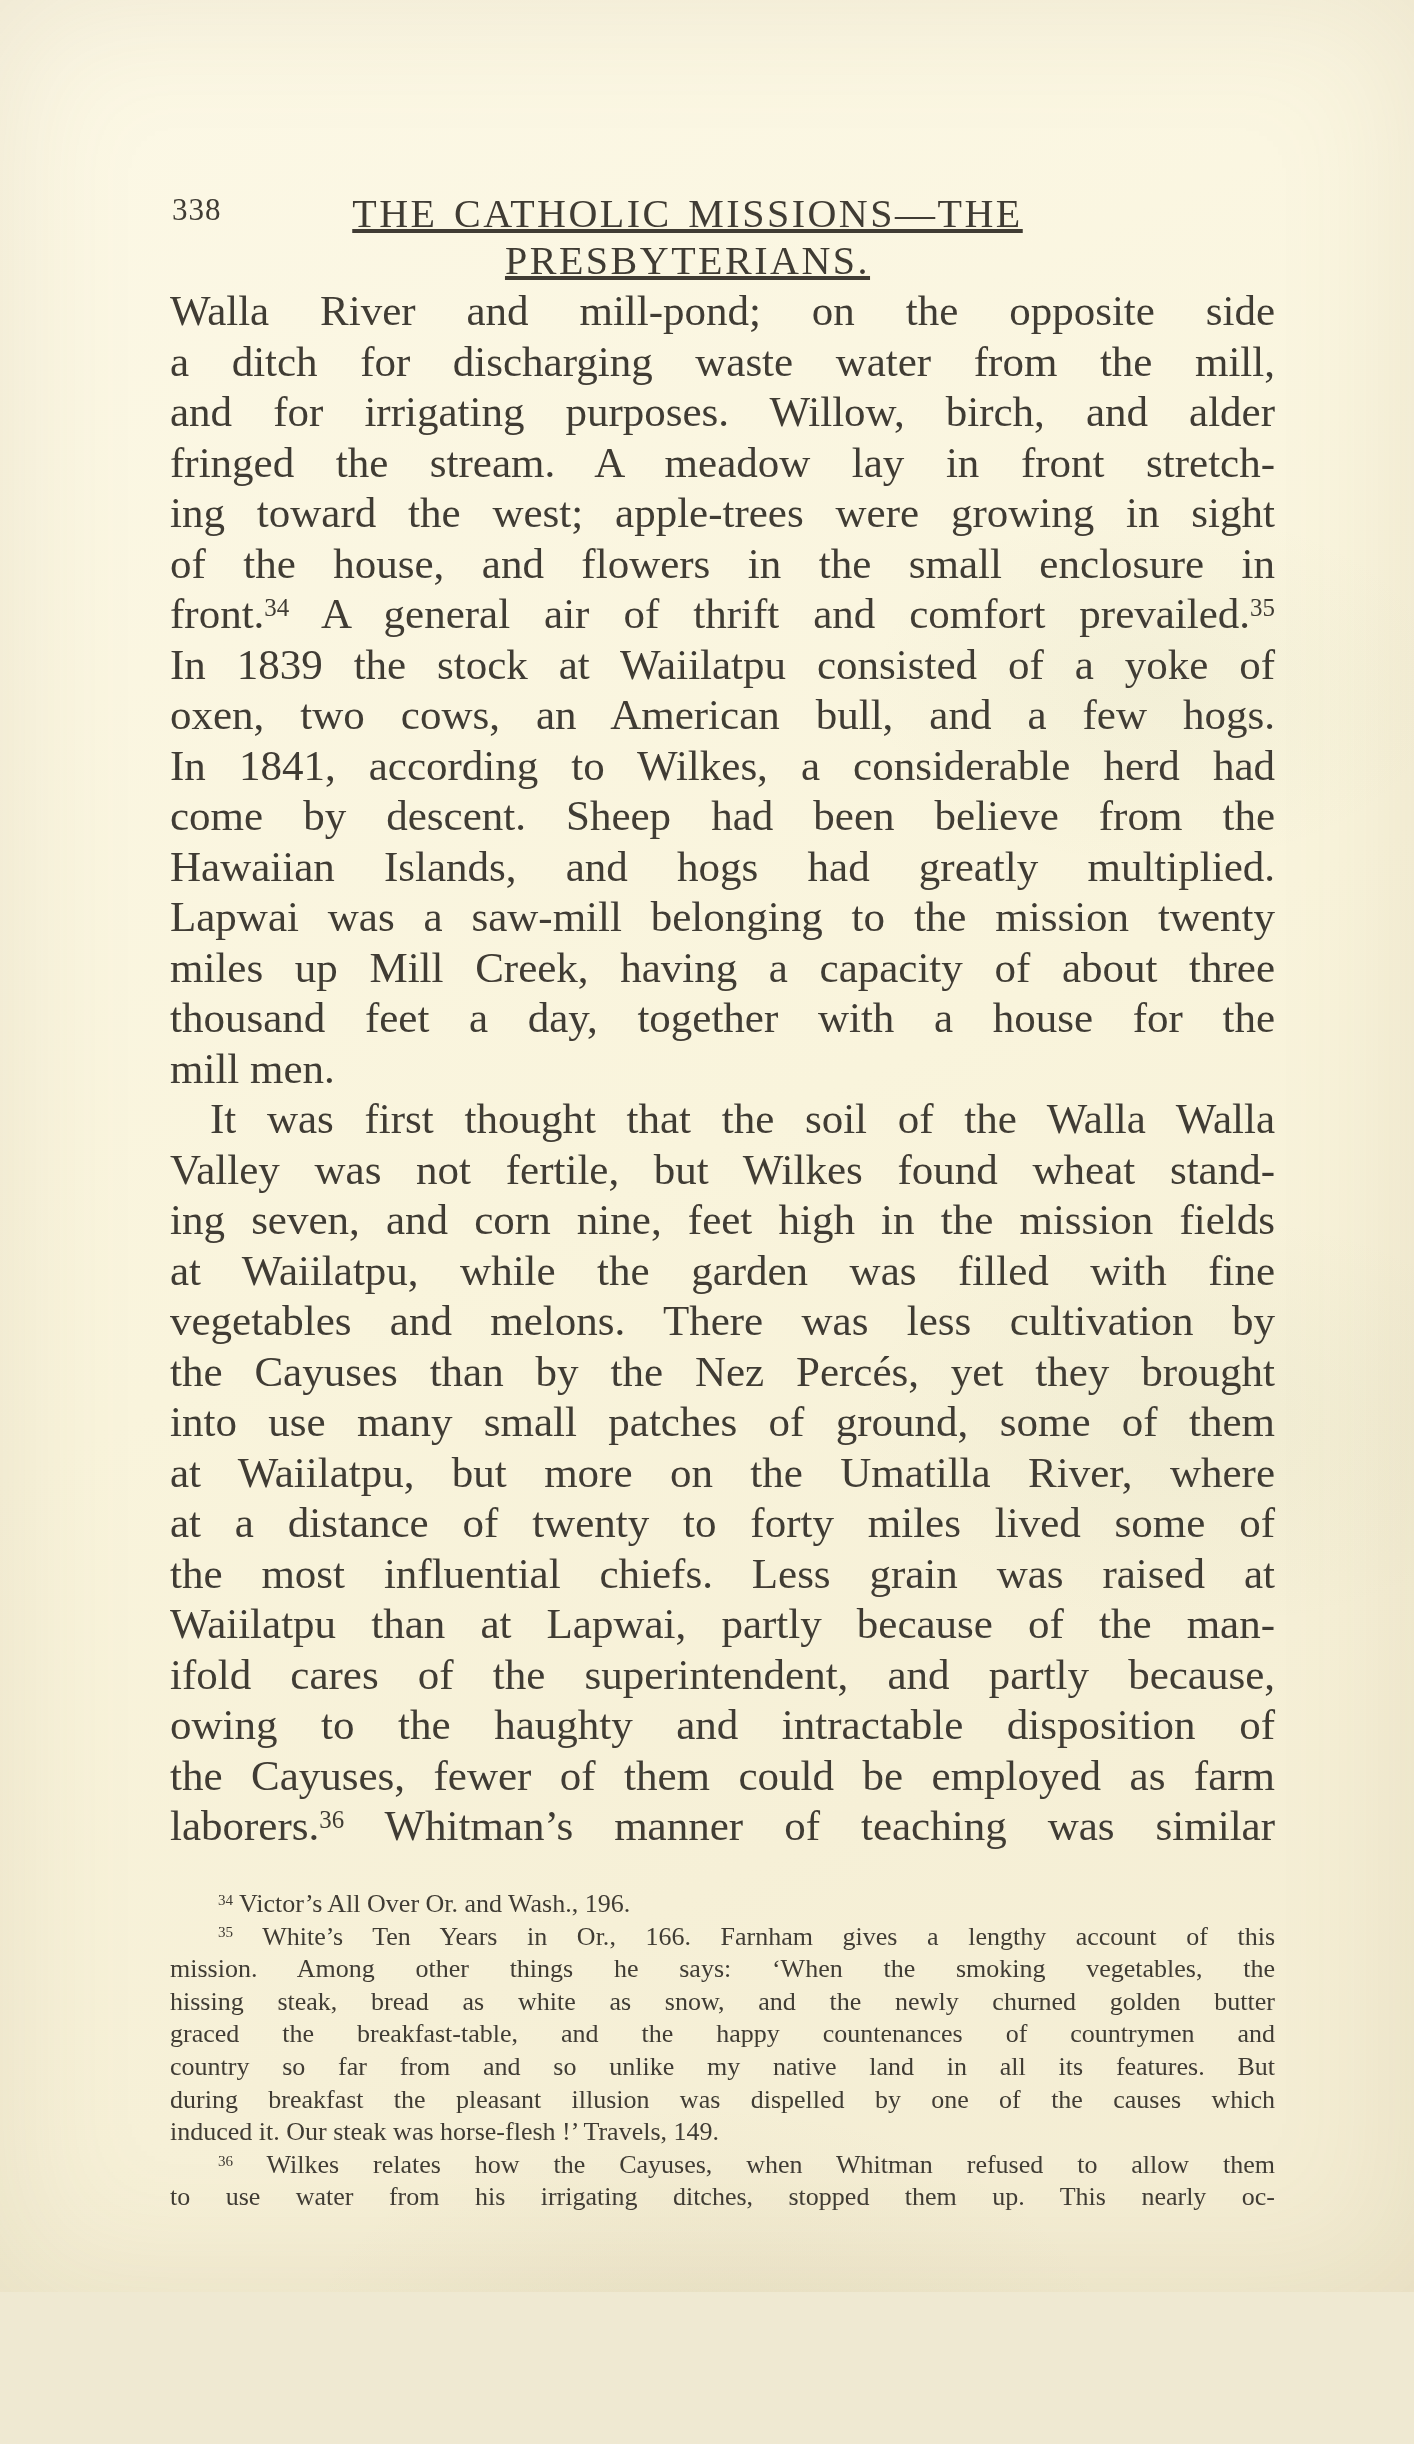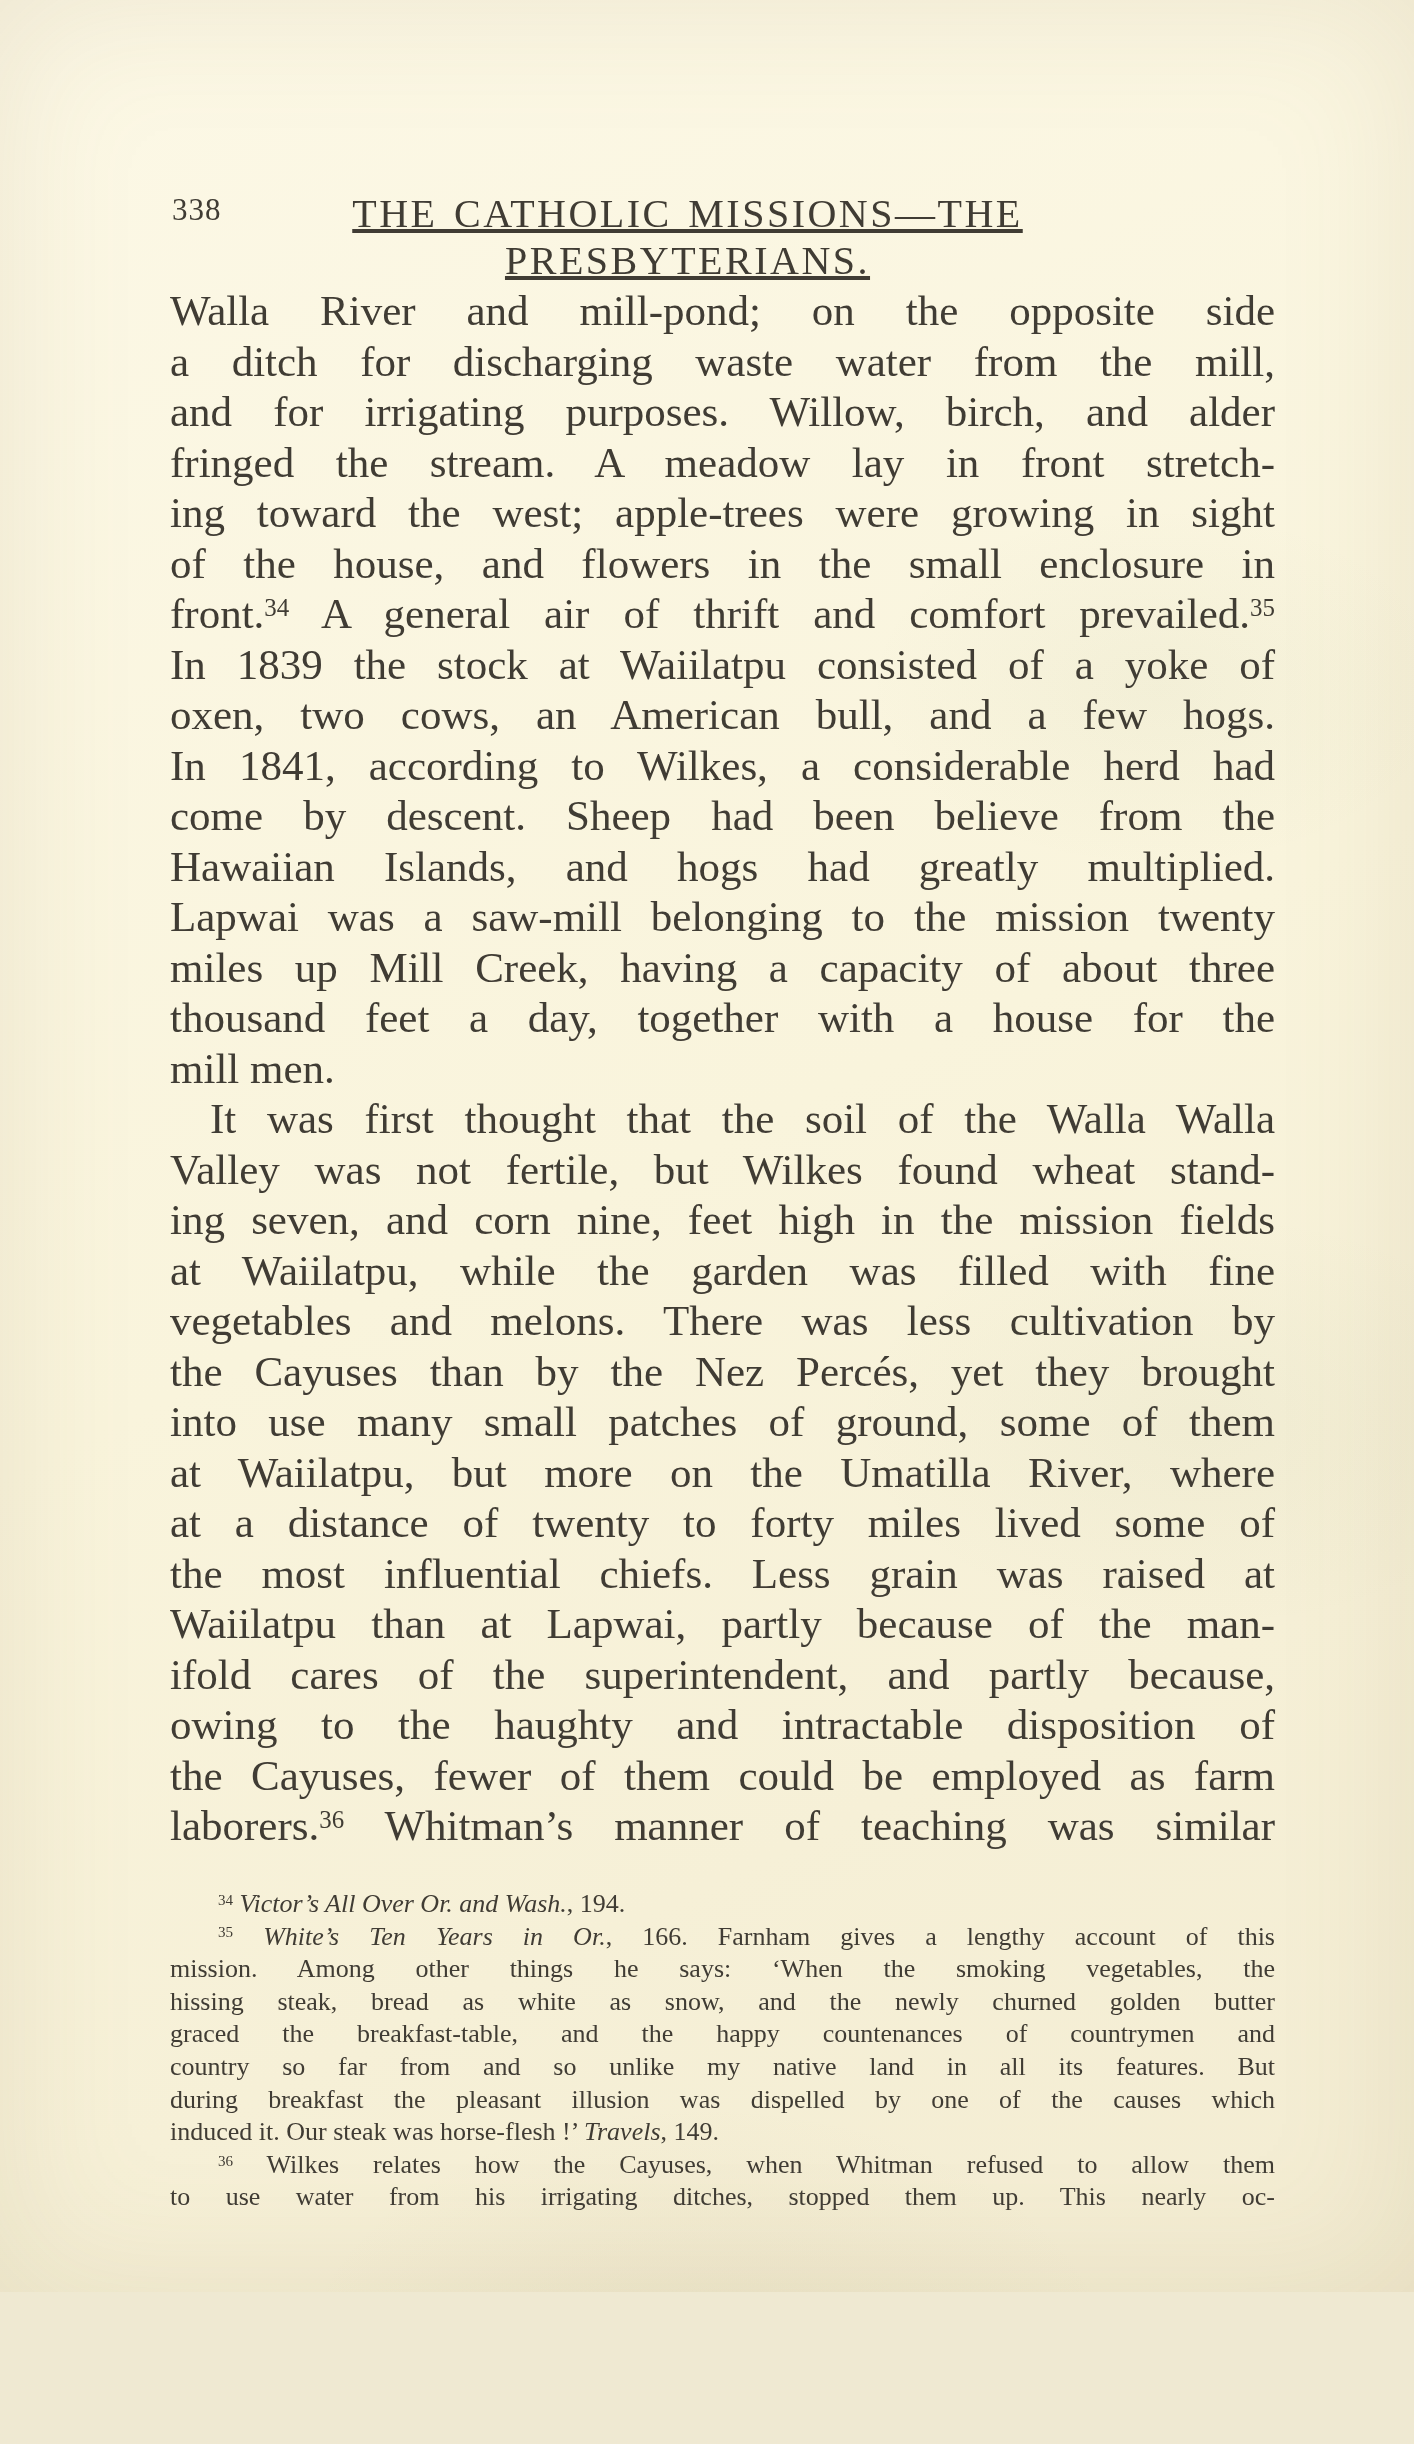"Victor’s All Over Or. and" .it { font-style: italic -> none }
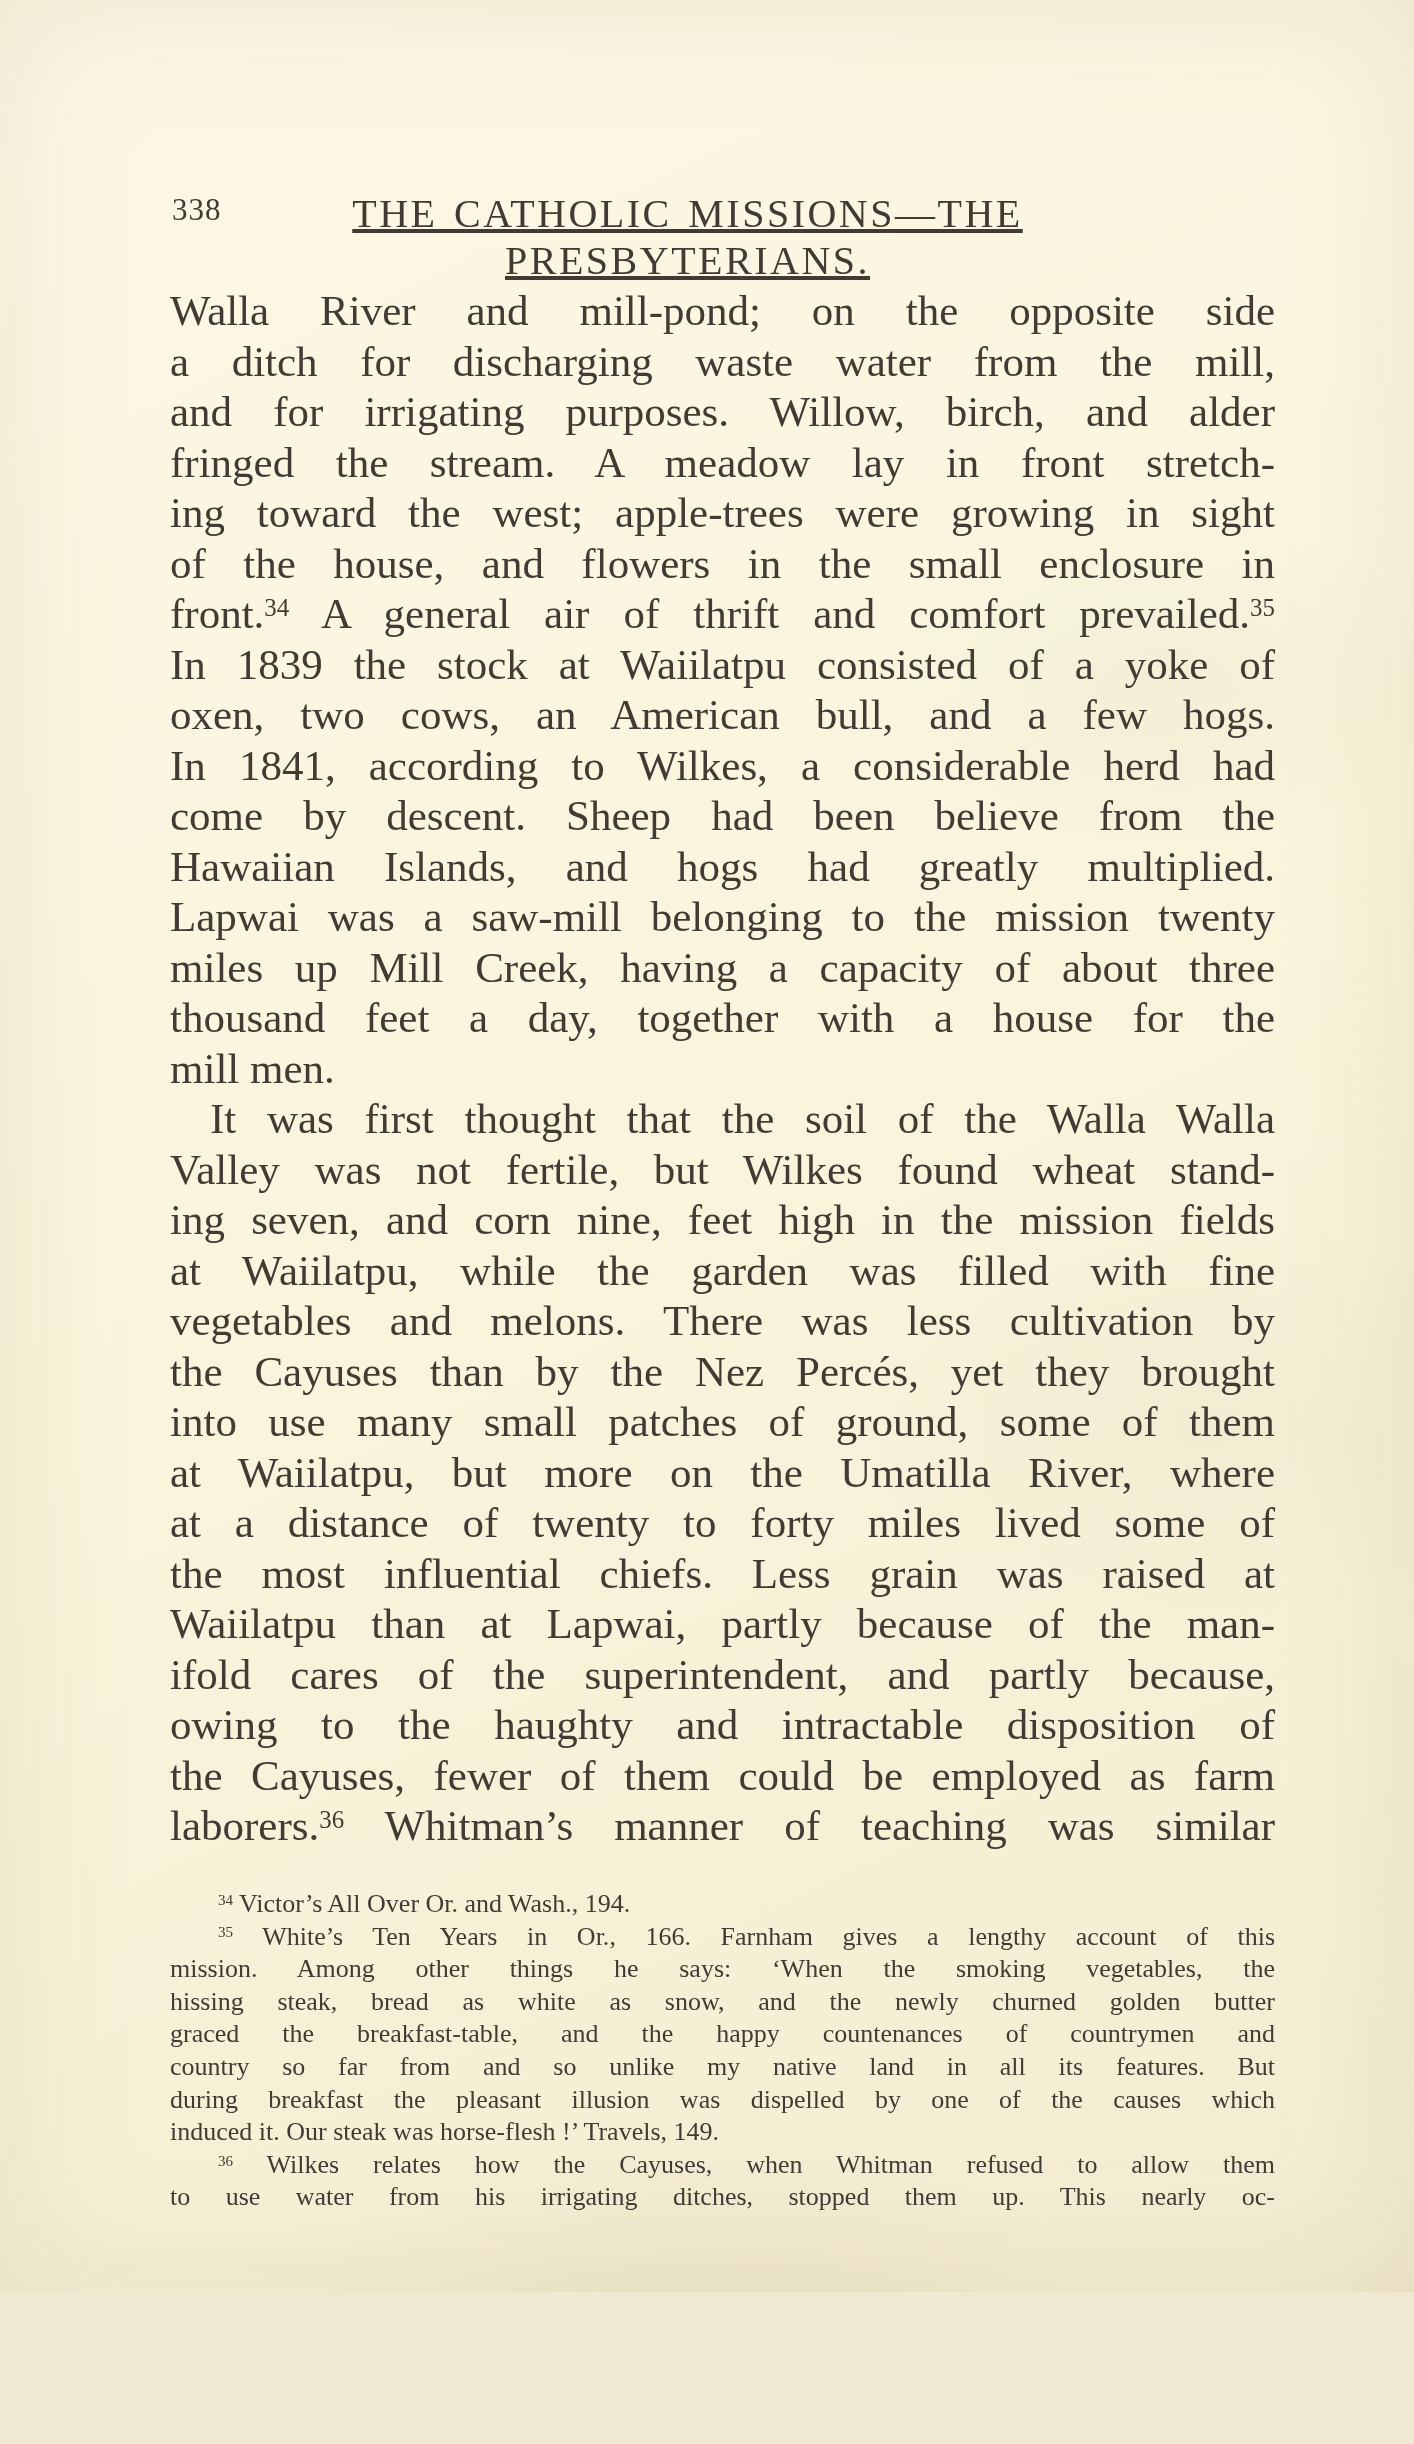", 194." span { text: 194 -> 196 }
